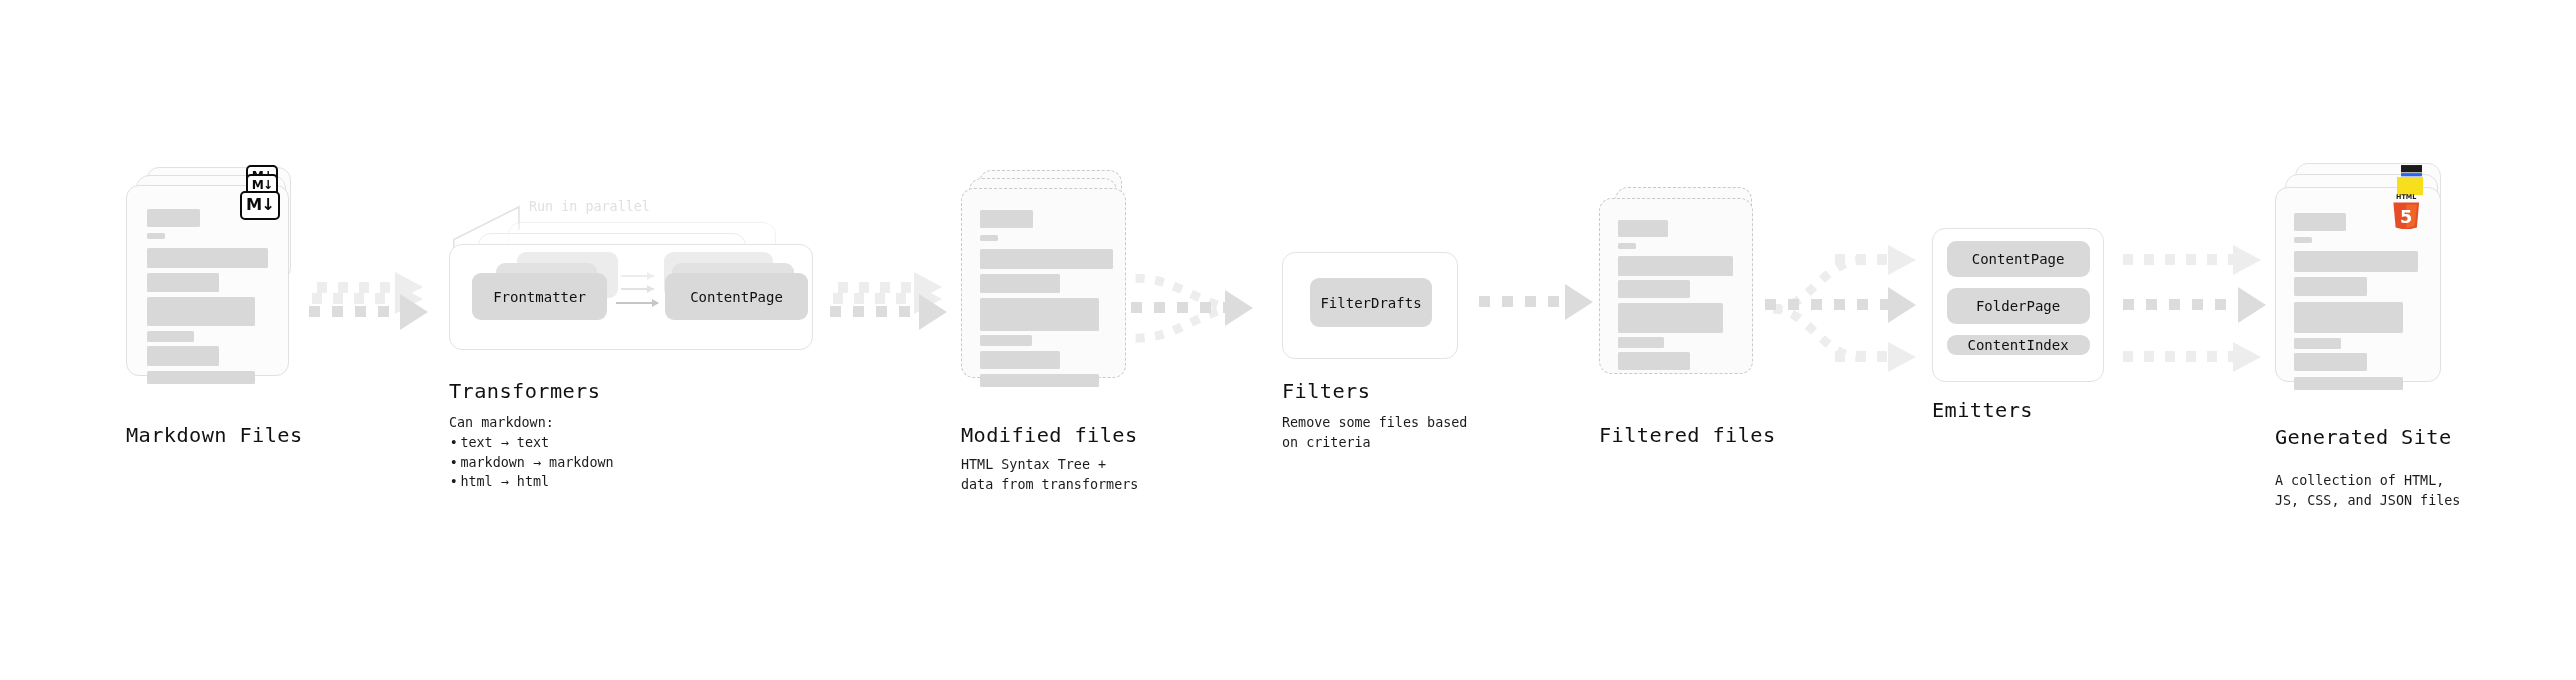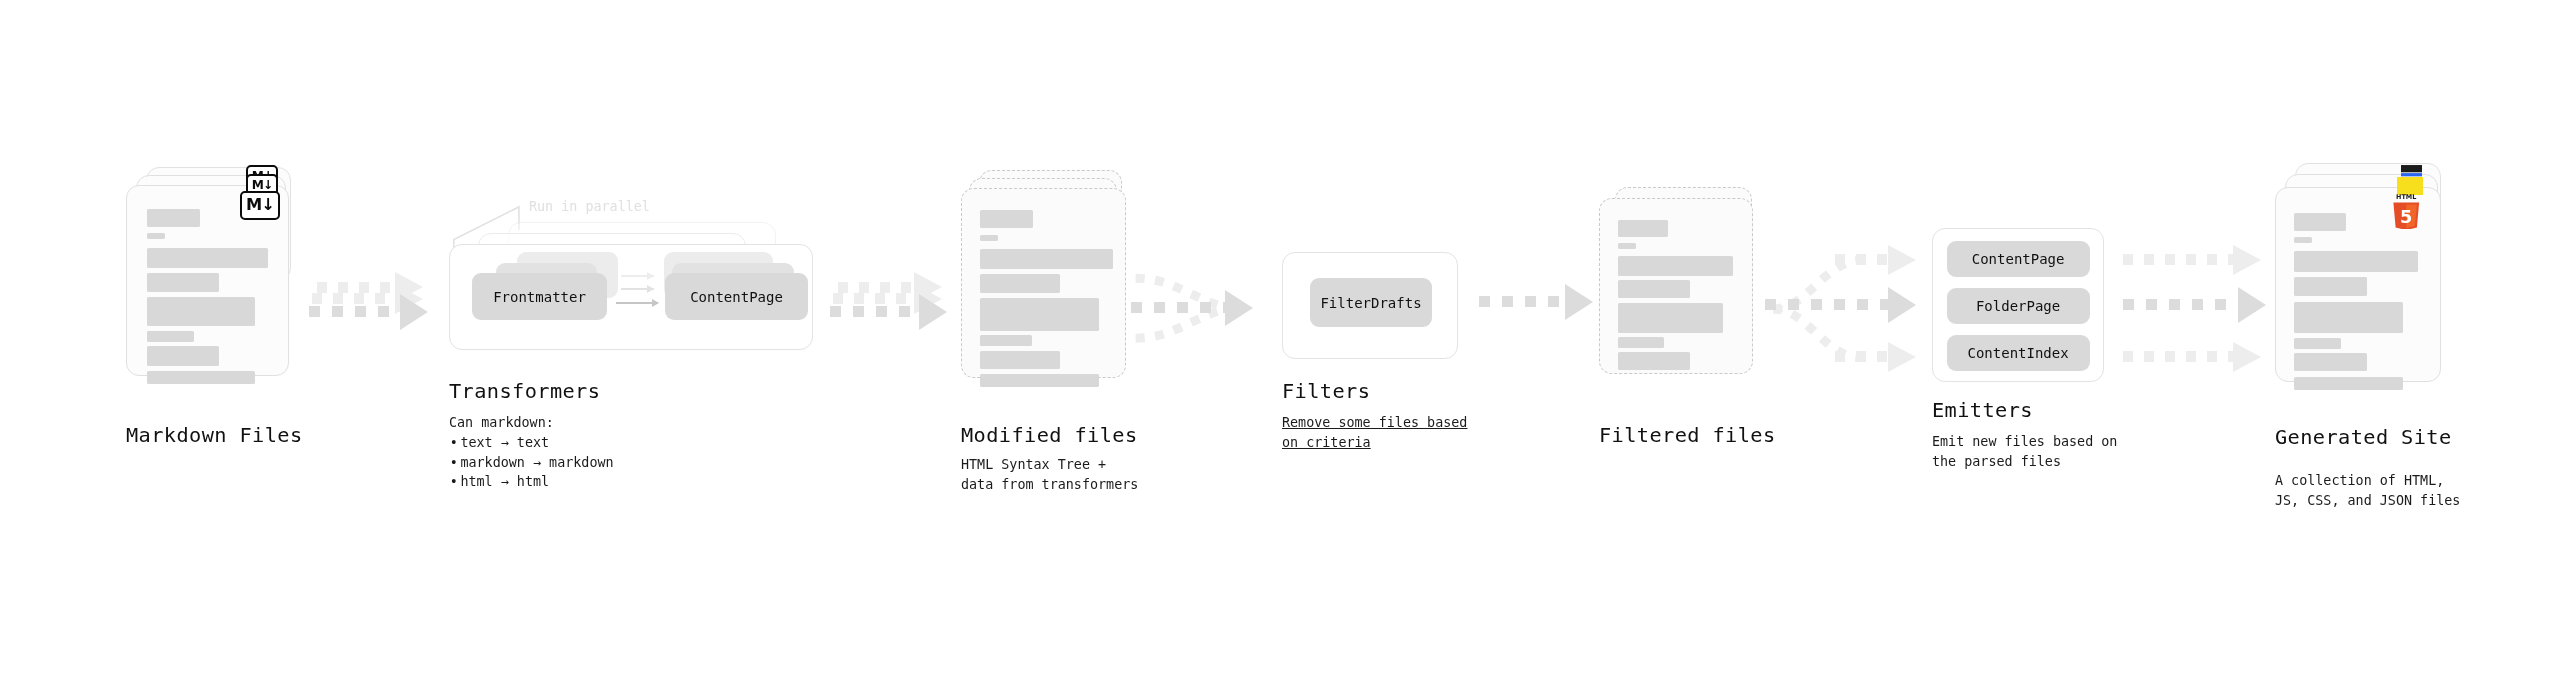"ContentIndex" div.chip { height: 36px -> 20px }
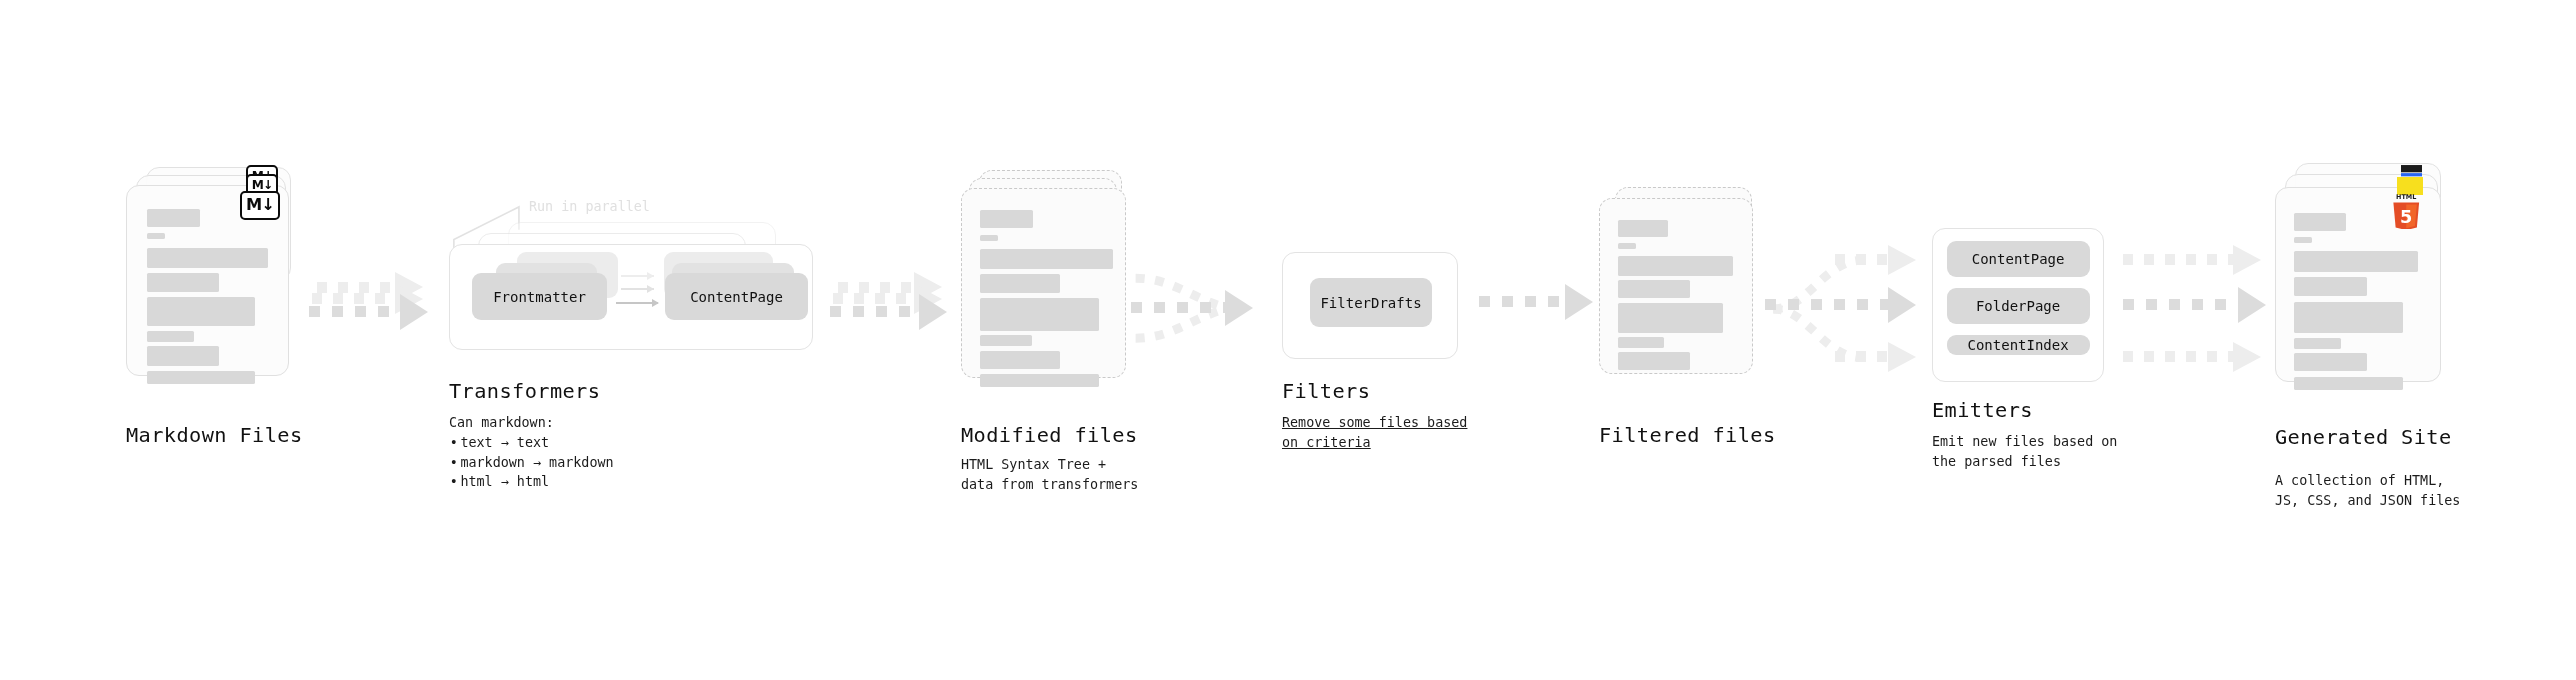"Remove some files based" div.node { text-decoration: underline -> none }
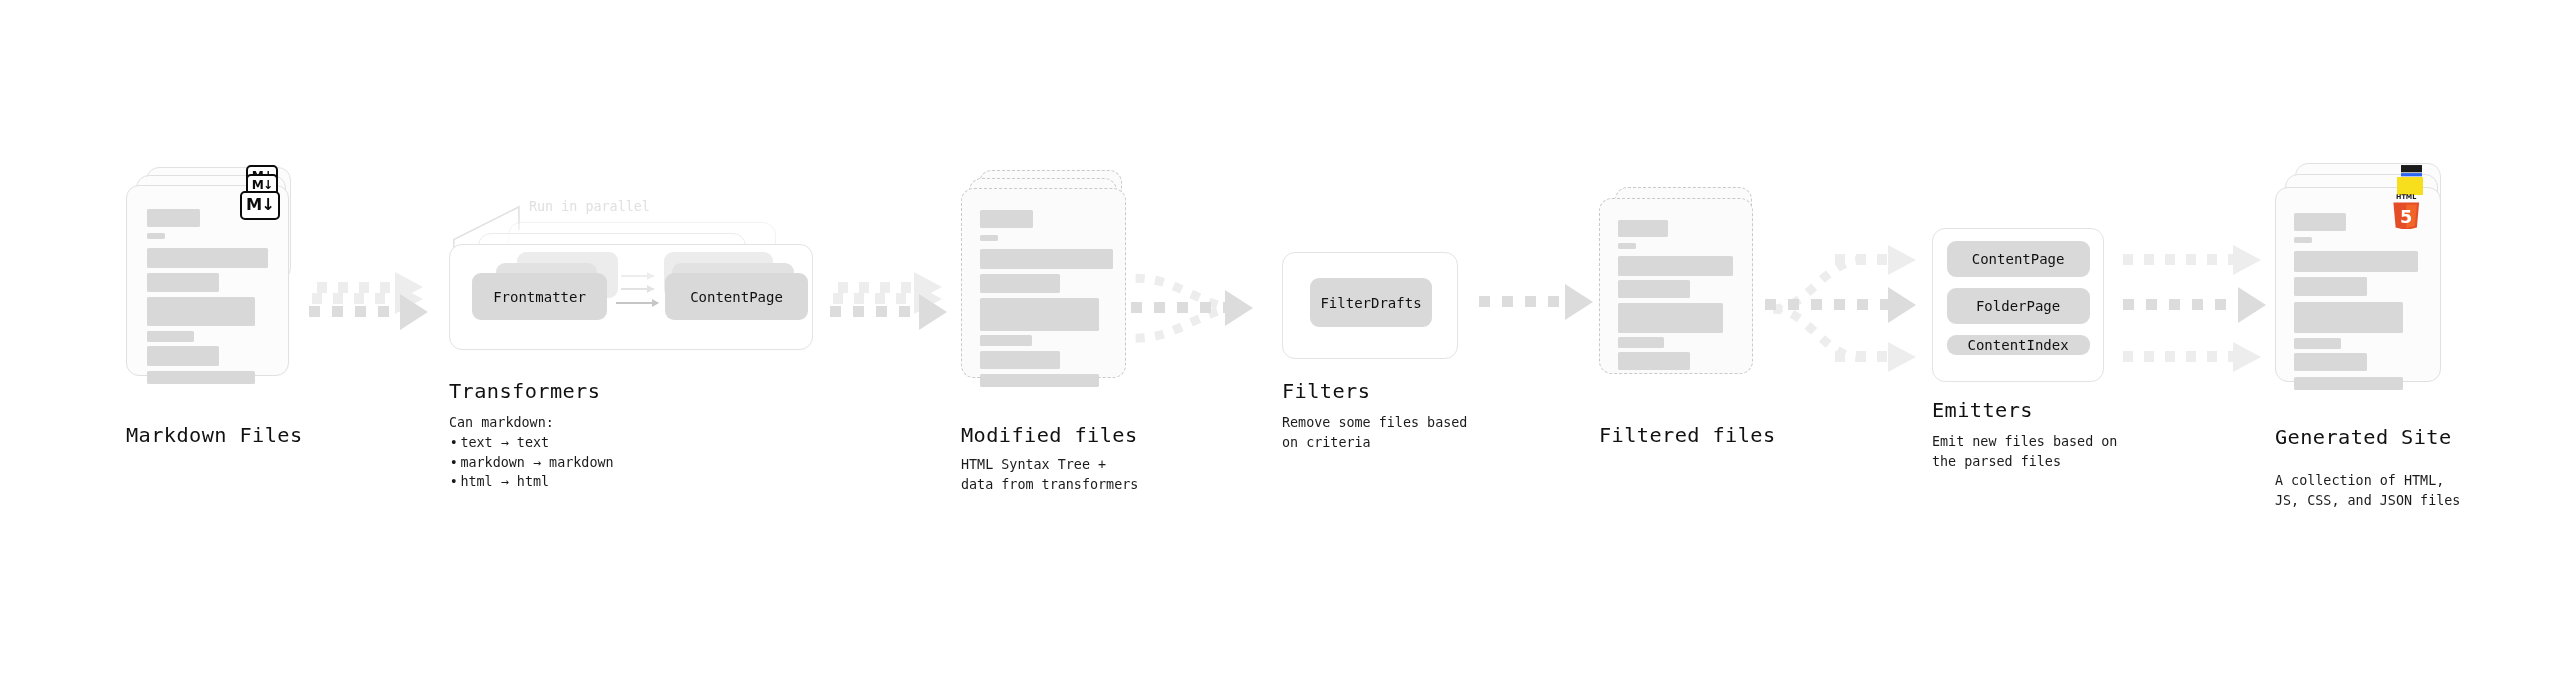"Emit new files based on" div.node { html: <div>Emit new files based on the parsed files</div> -> none }
